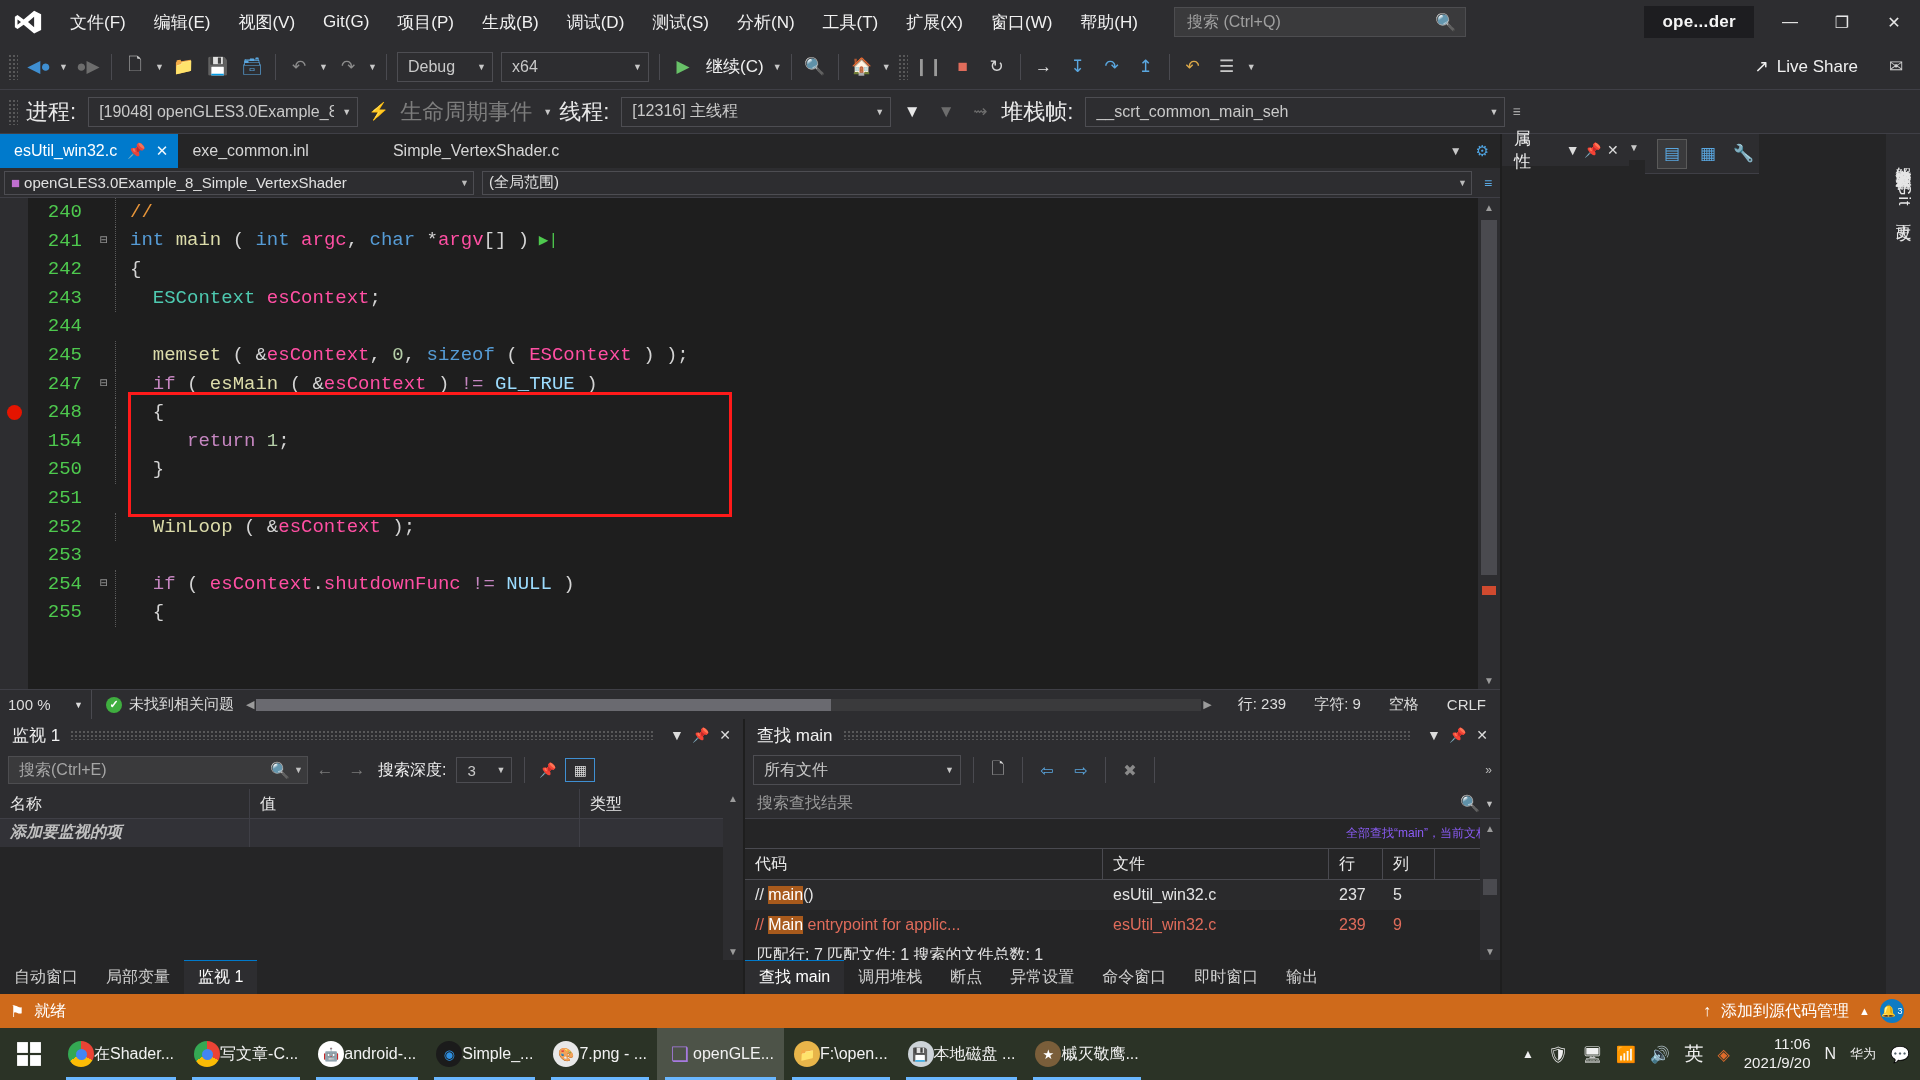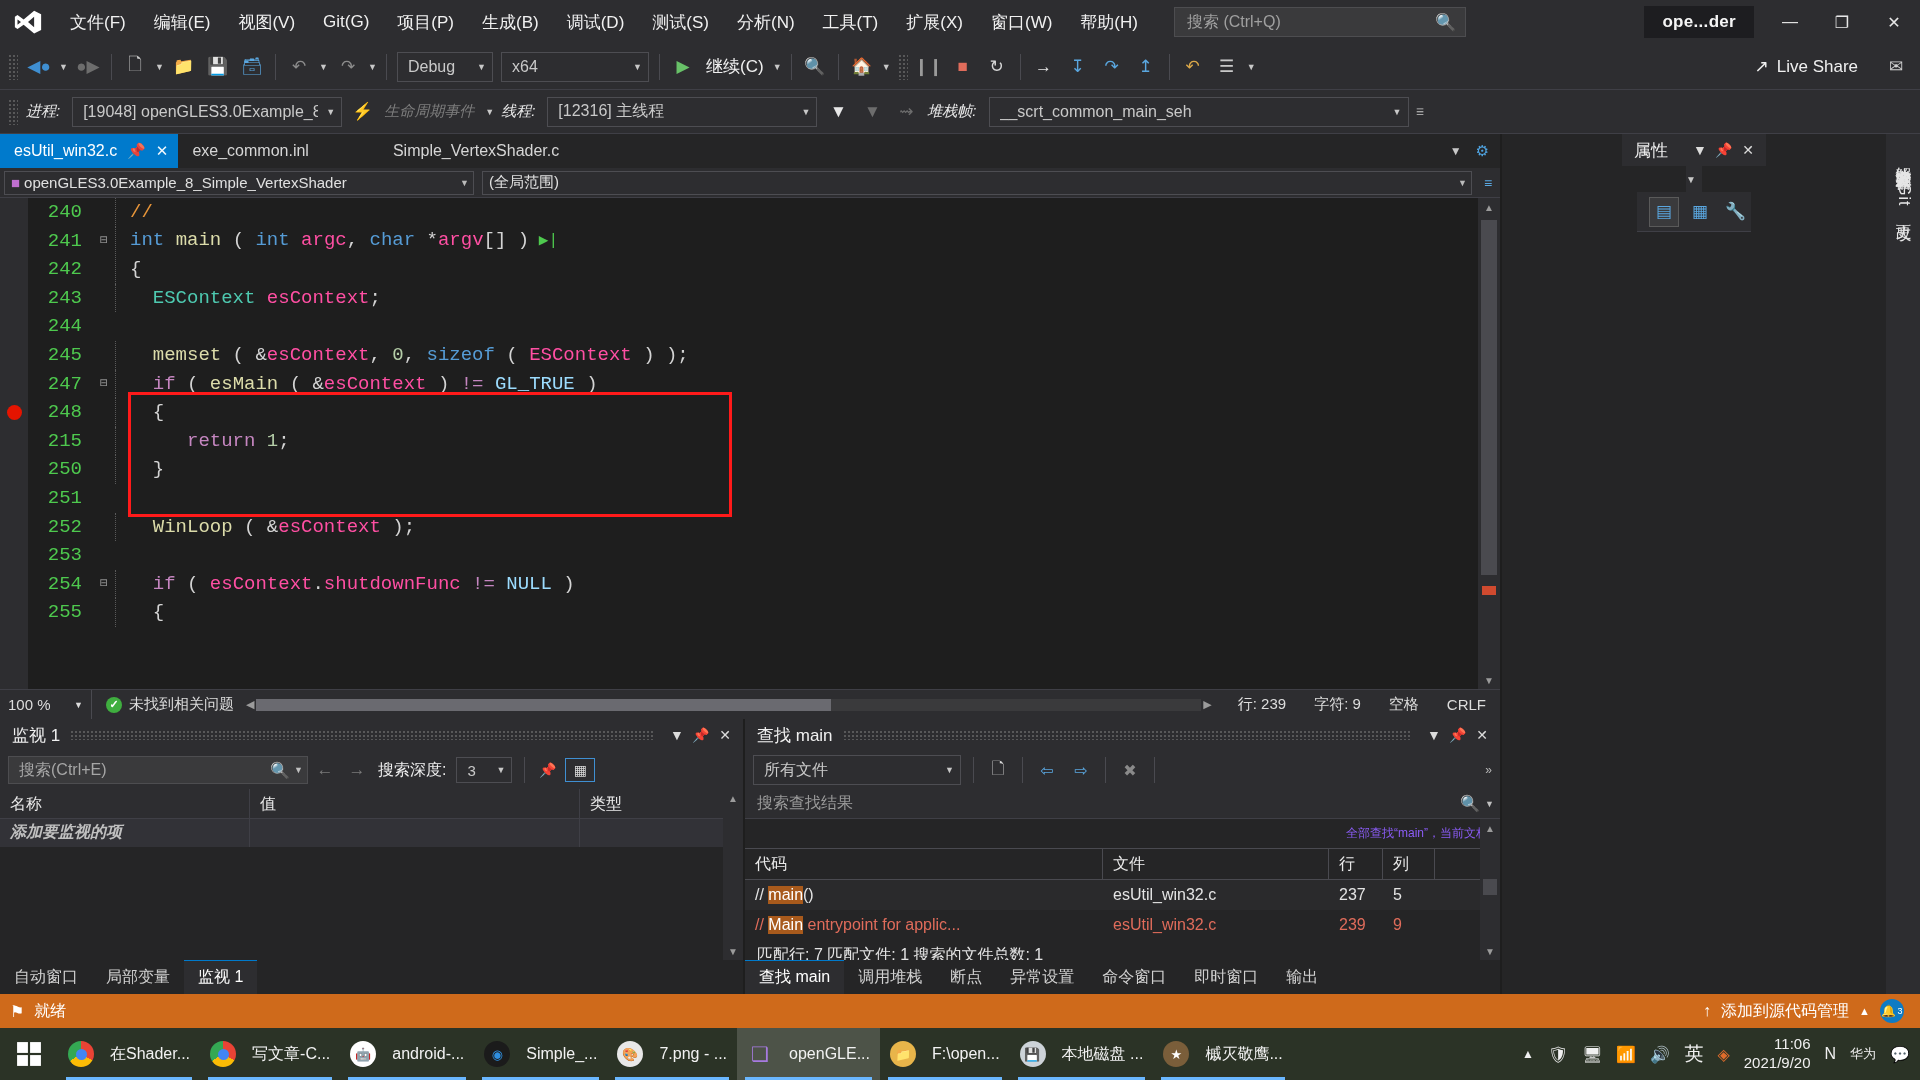"进程:" .ctx-label { font-size: 15px -> 22px; font-style: italic -> none }
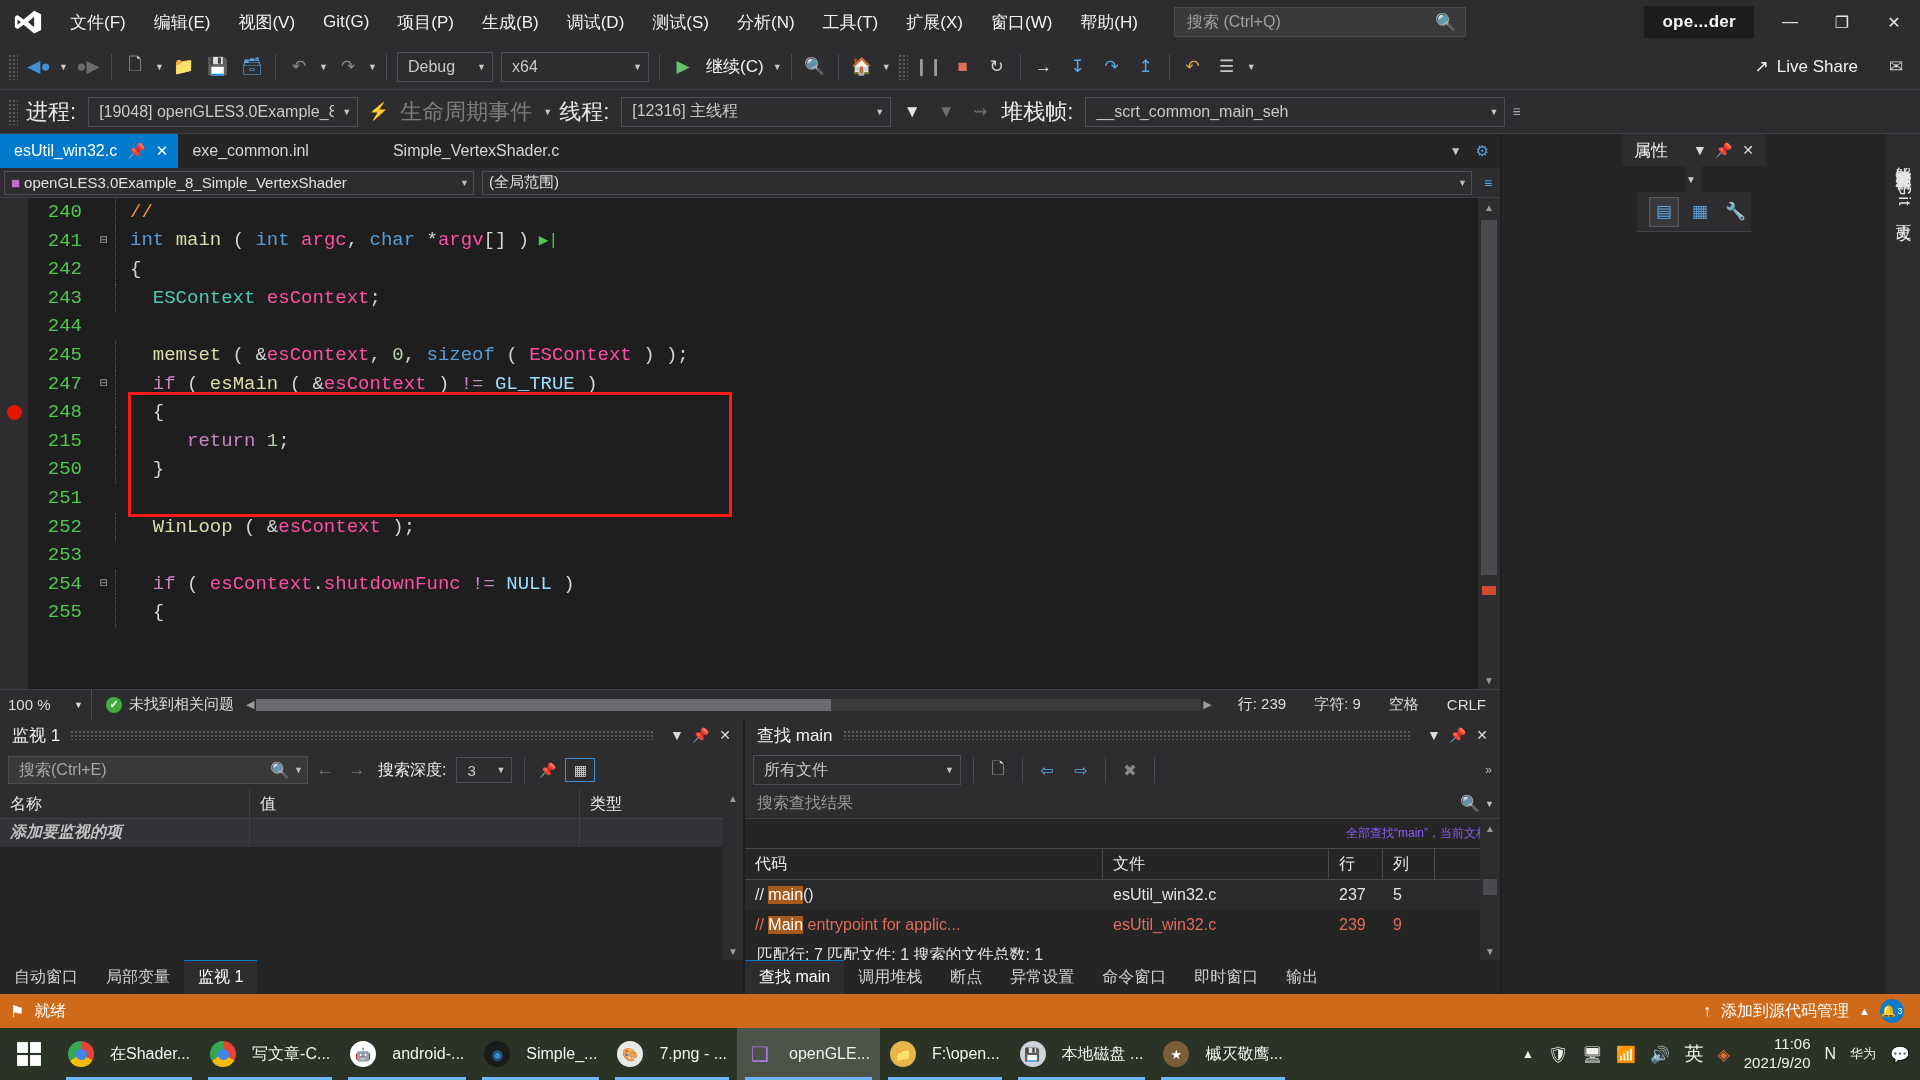"属性" .props-panel { align-items: center -> none; flex-direction: column -> row }
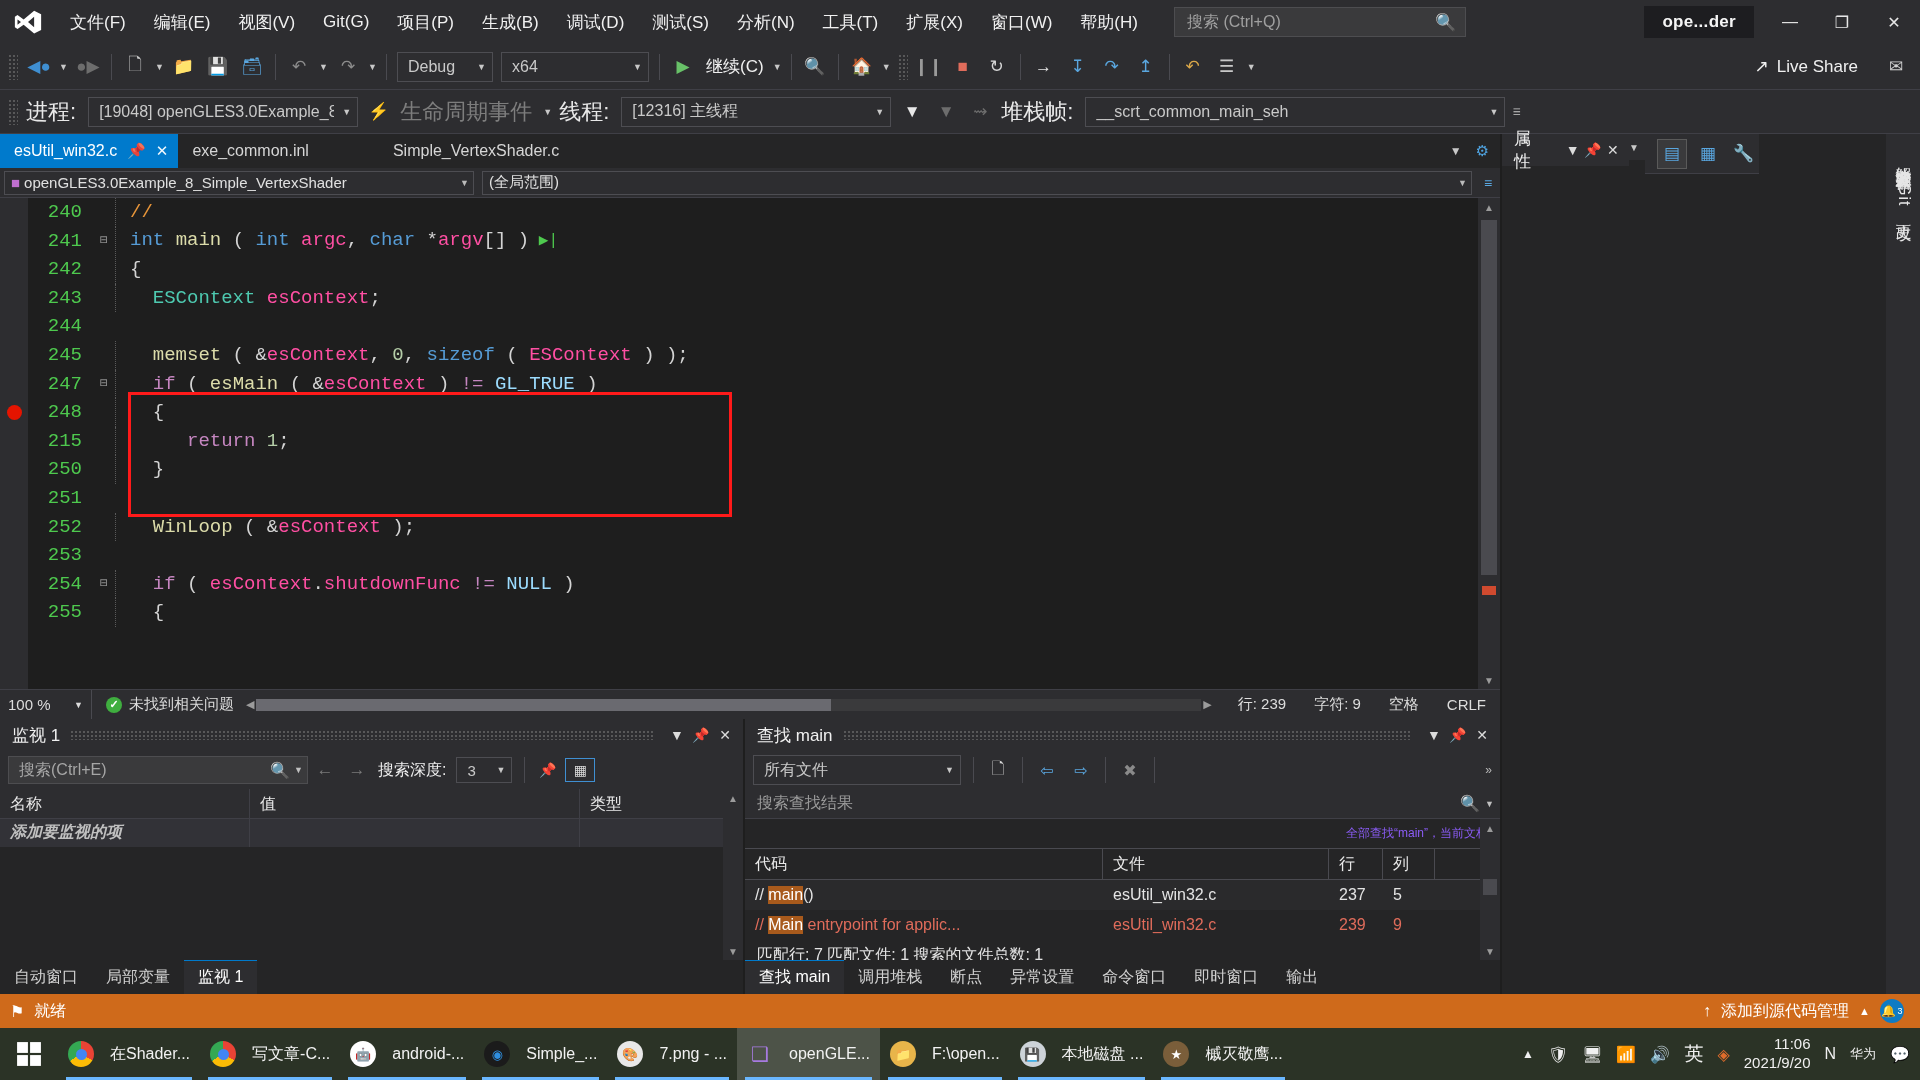"215" span.lnum { text: 215 -> 154 }
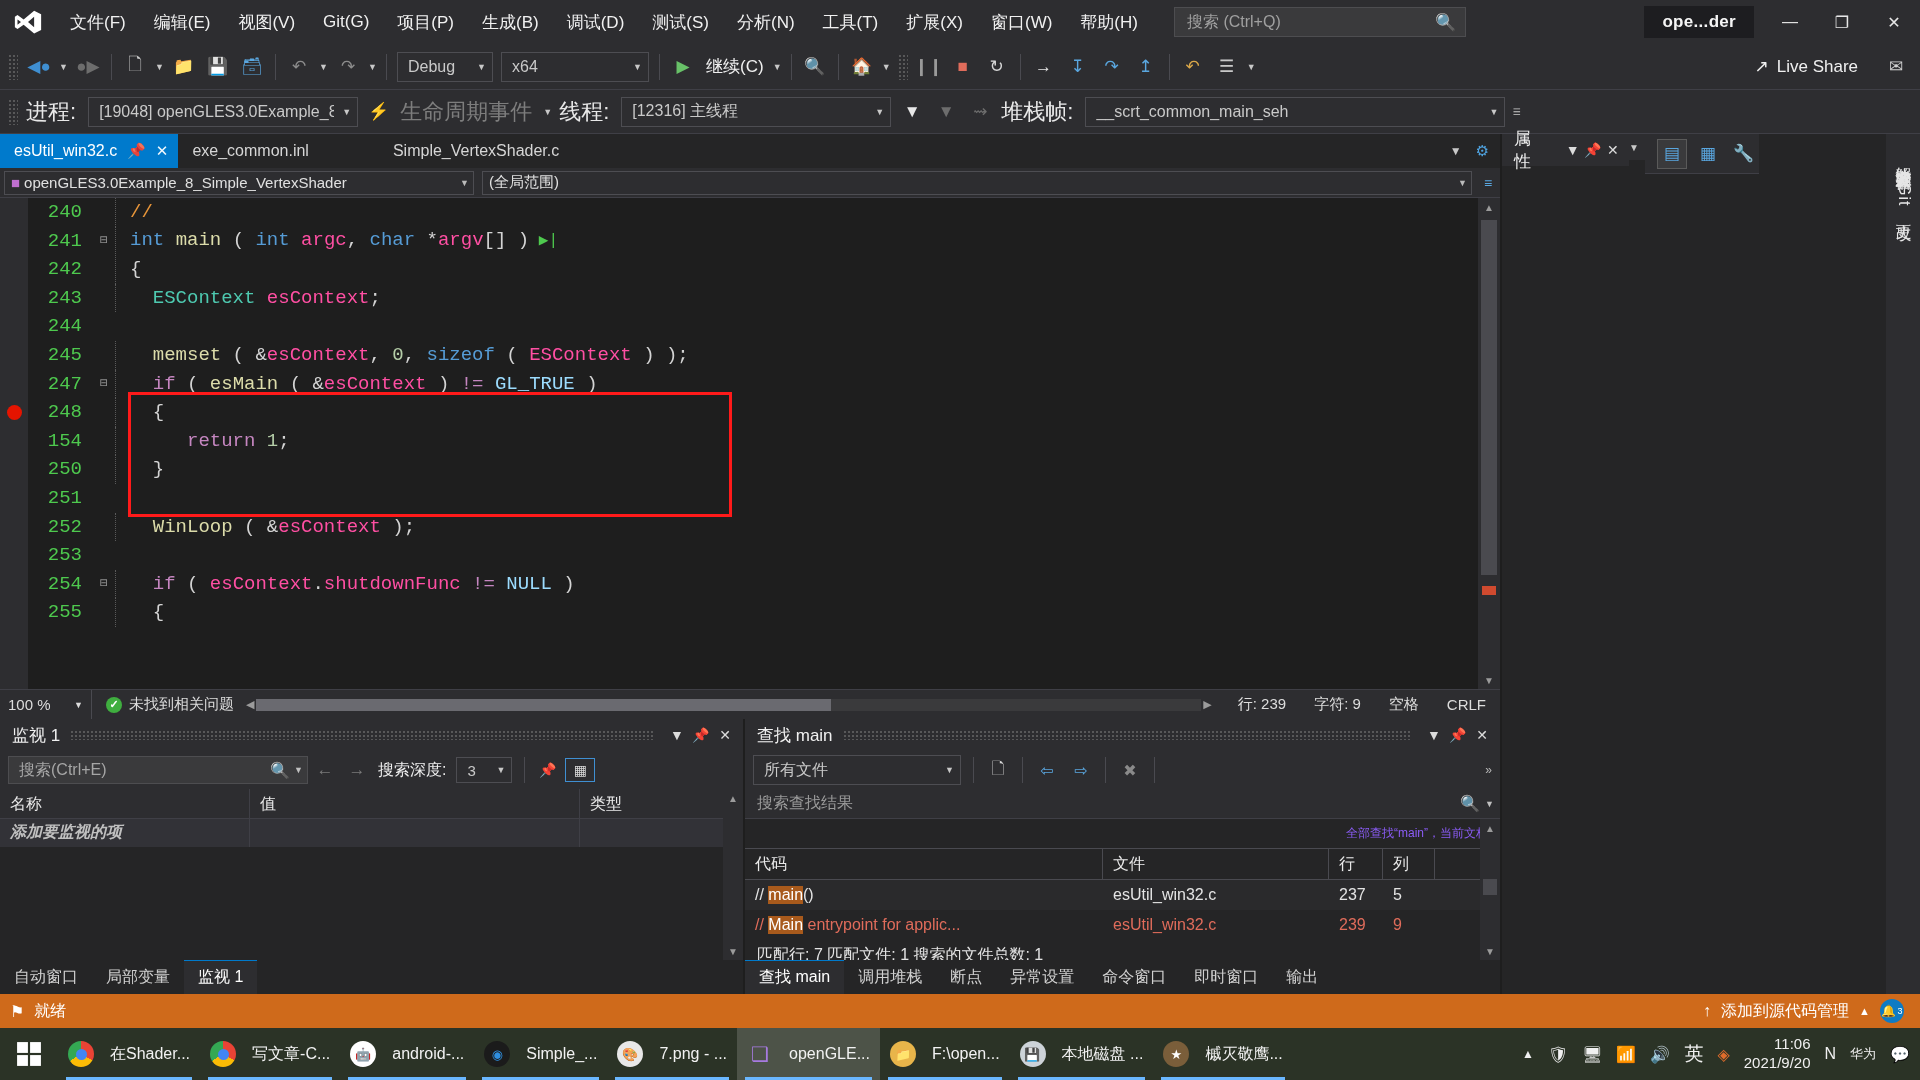"在Shader..." .tb-app { gap: 16px -> 0 }
